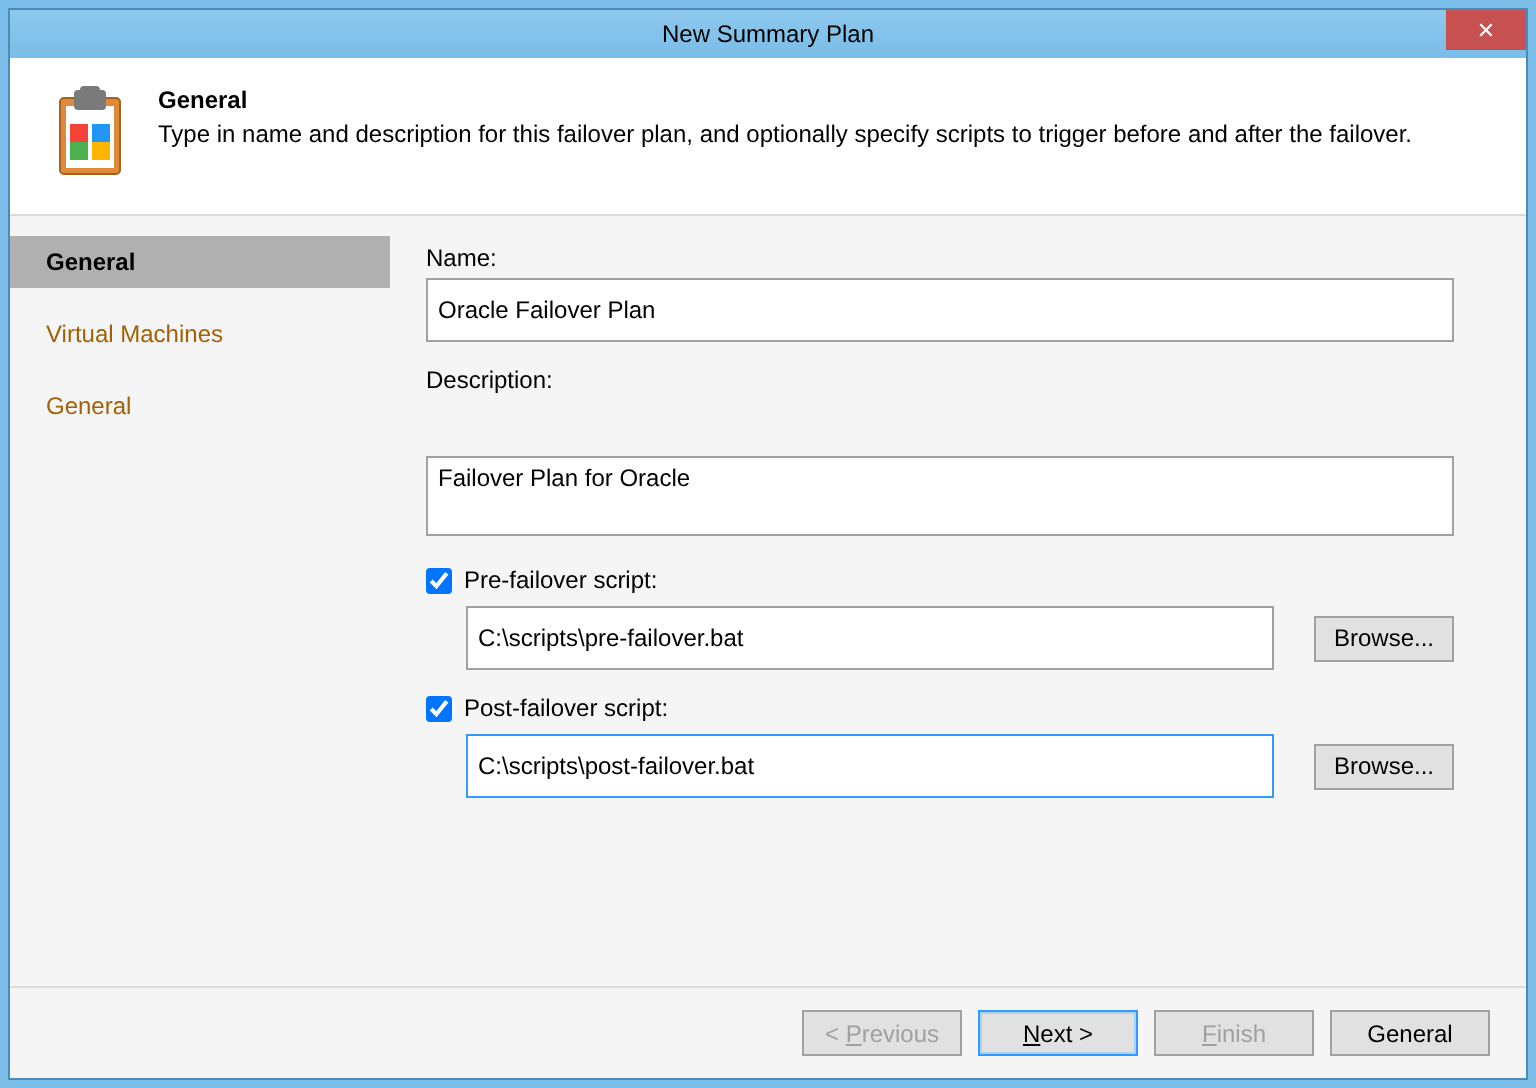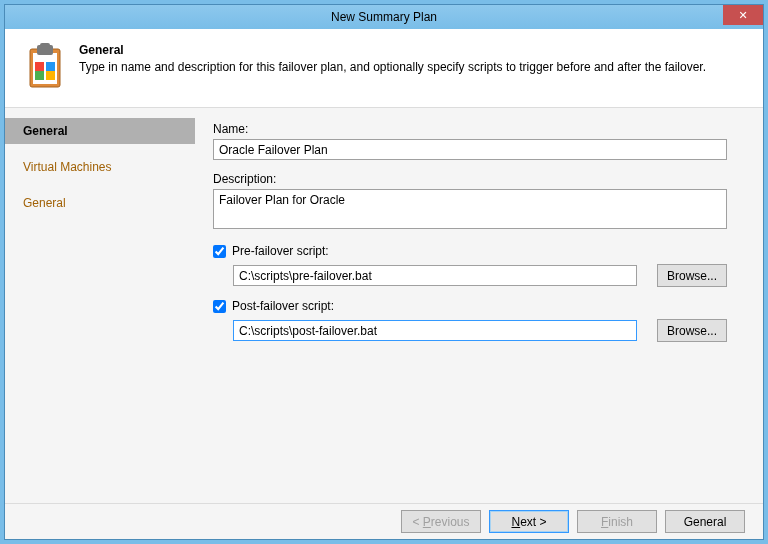"Oracle Failover Plan" .text-input { height: 21px -> 32px }
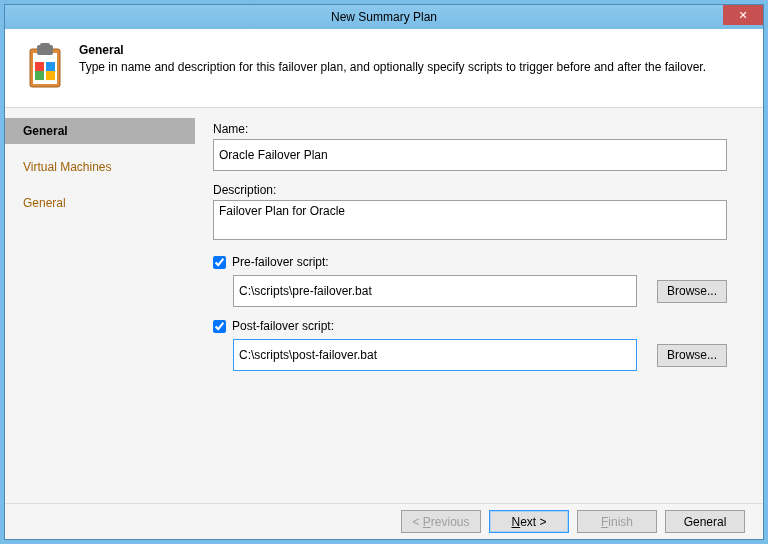"Failover Plan for Oracle" .textarea-input { margin-top: none -> 28px }
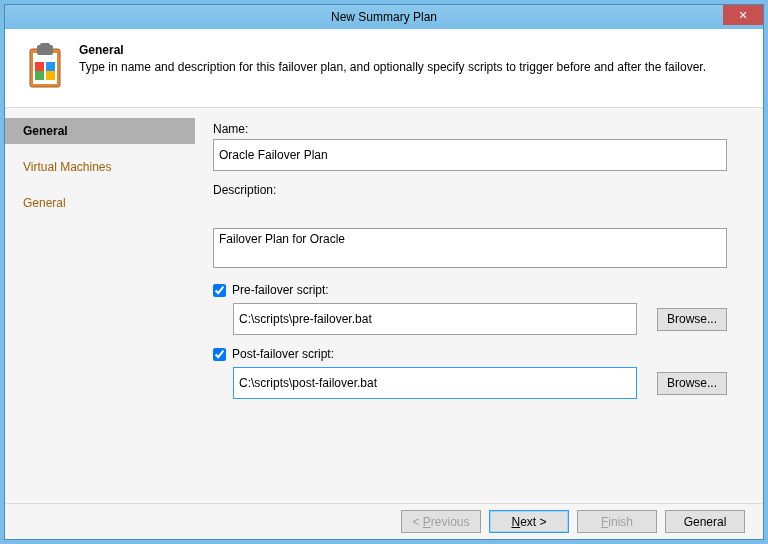"< Previous" .footer { height: 36px -> 46px }
